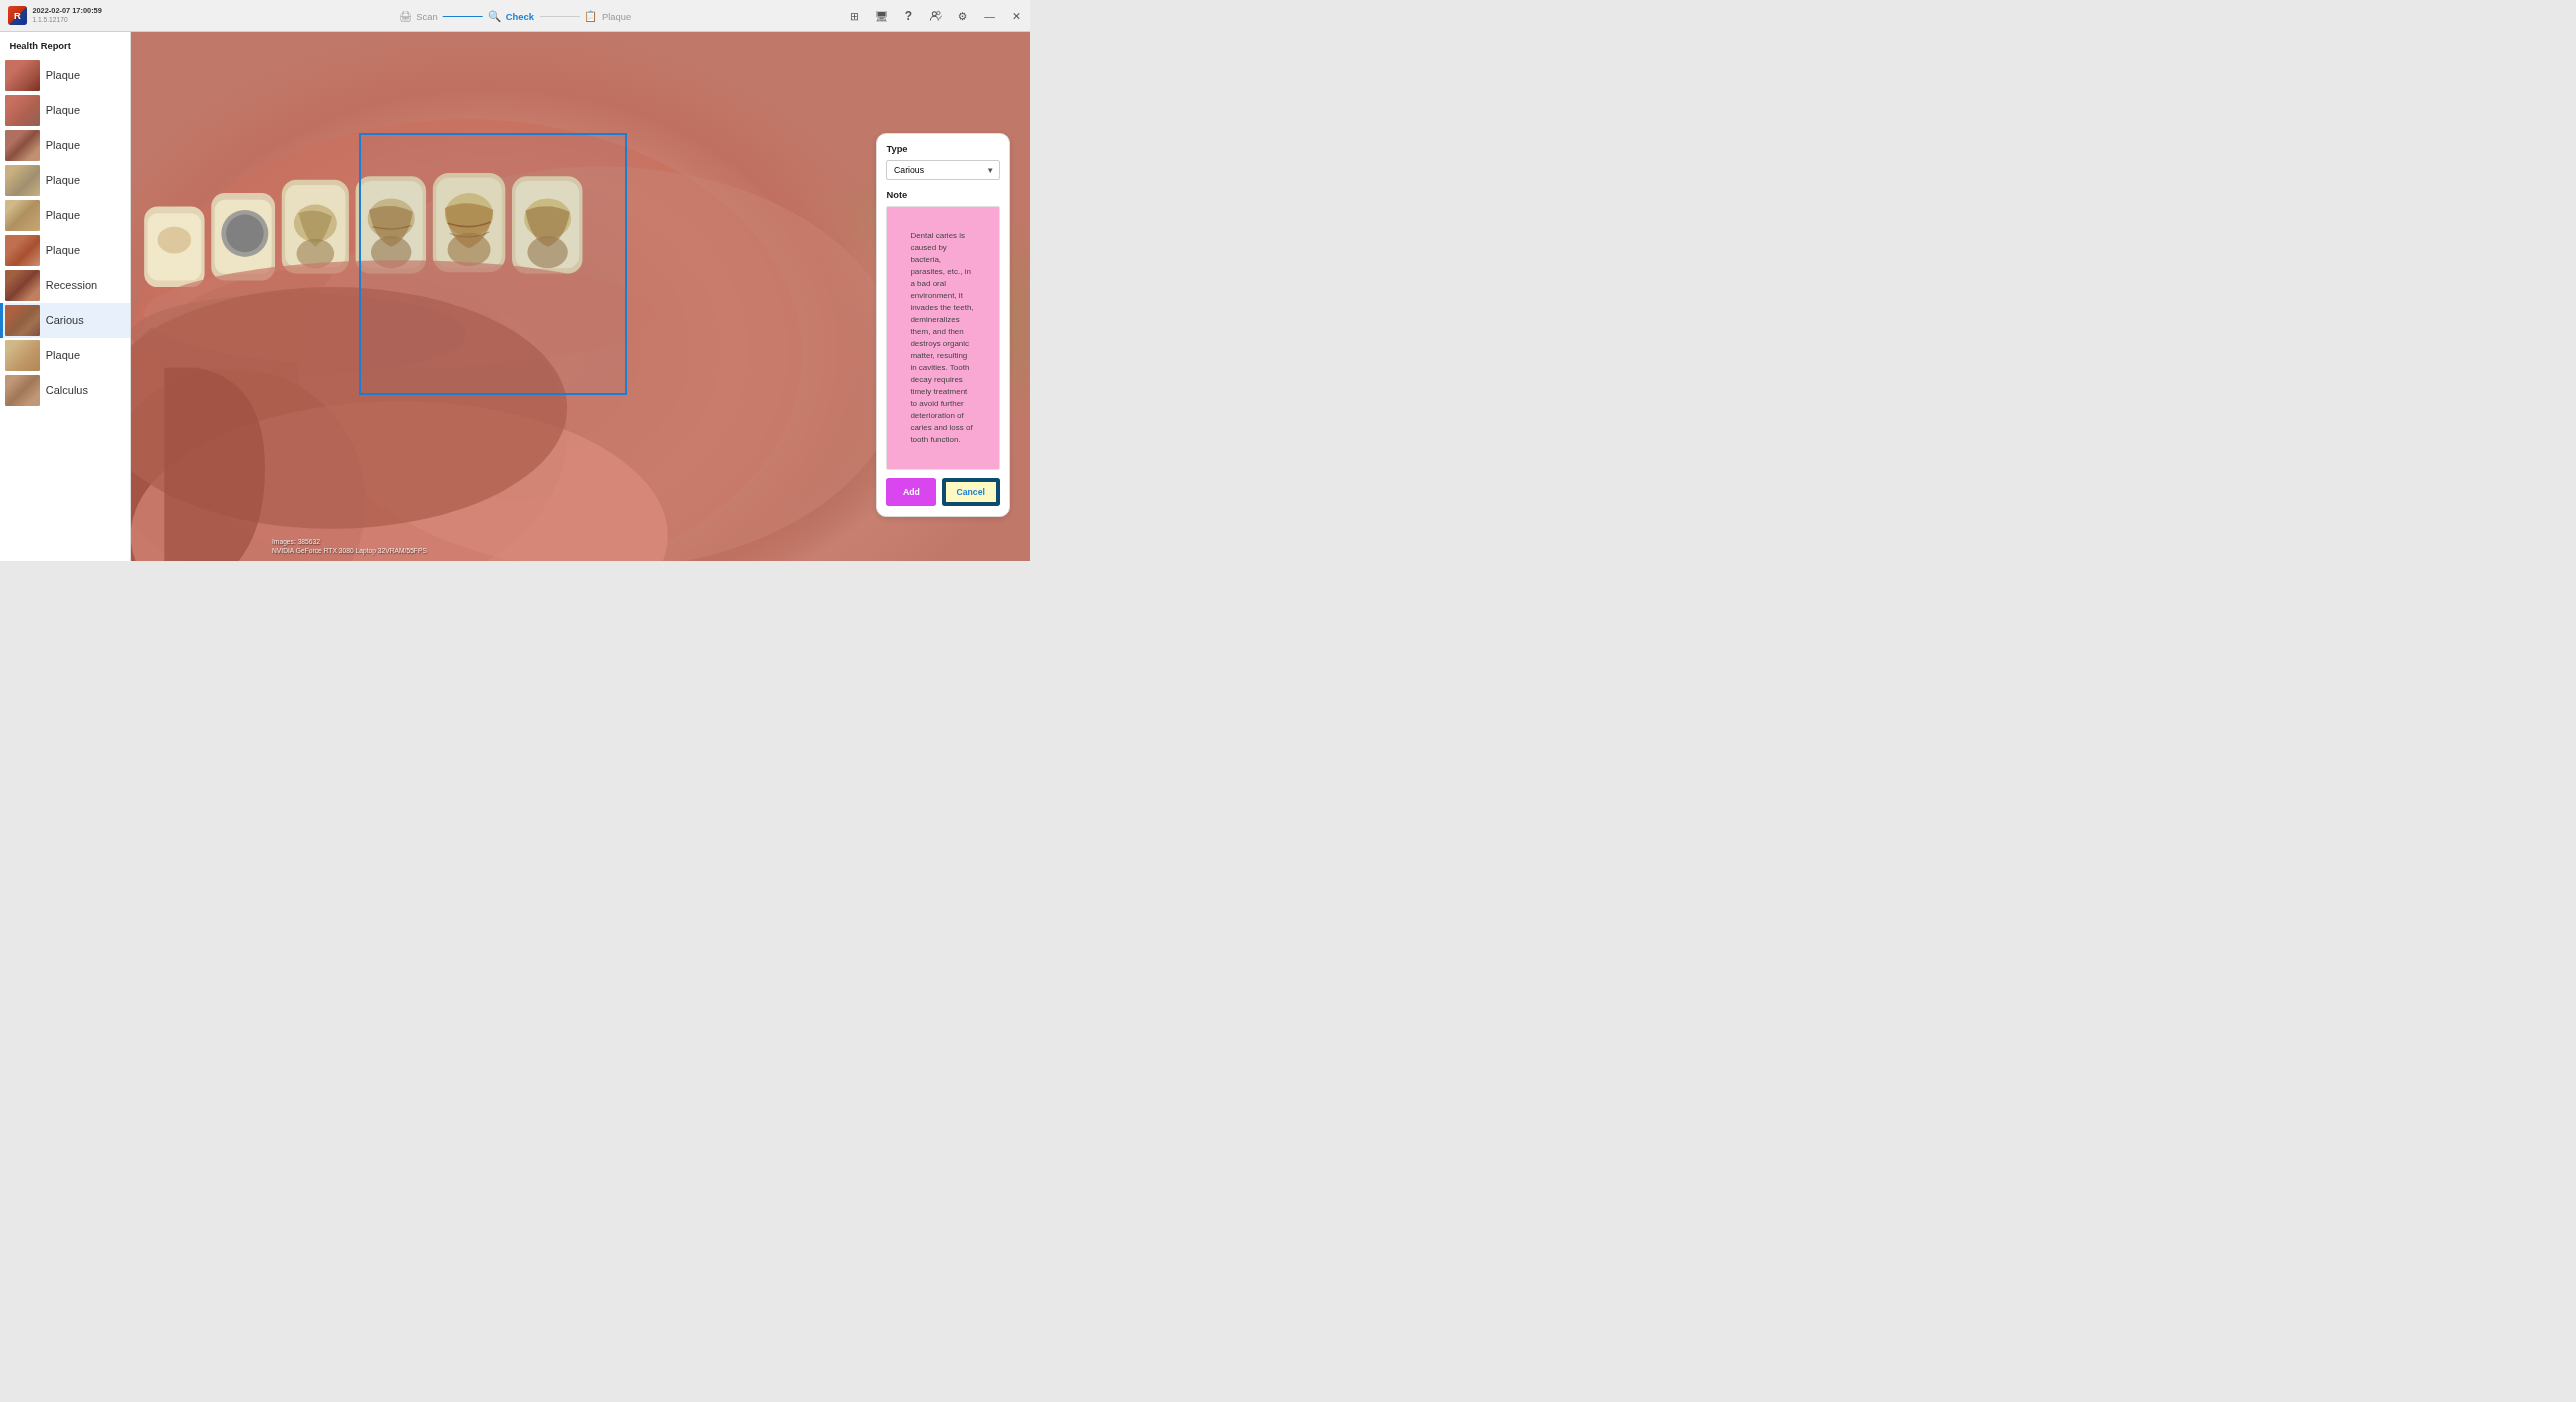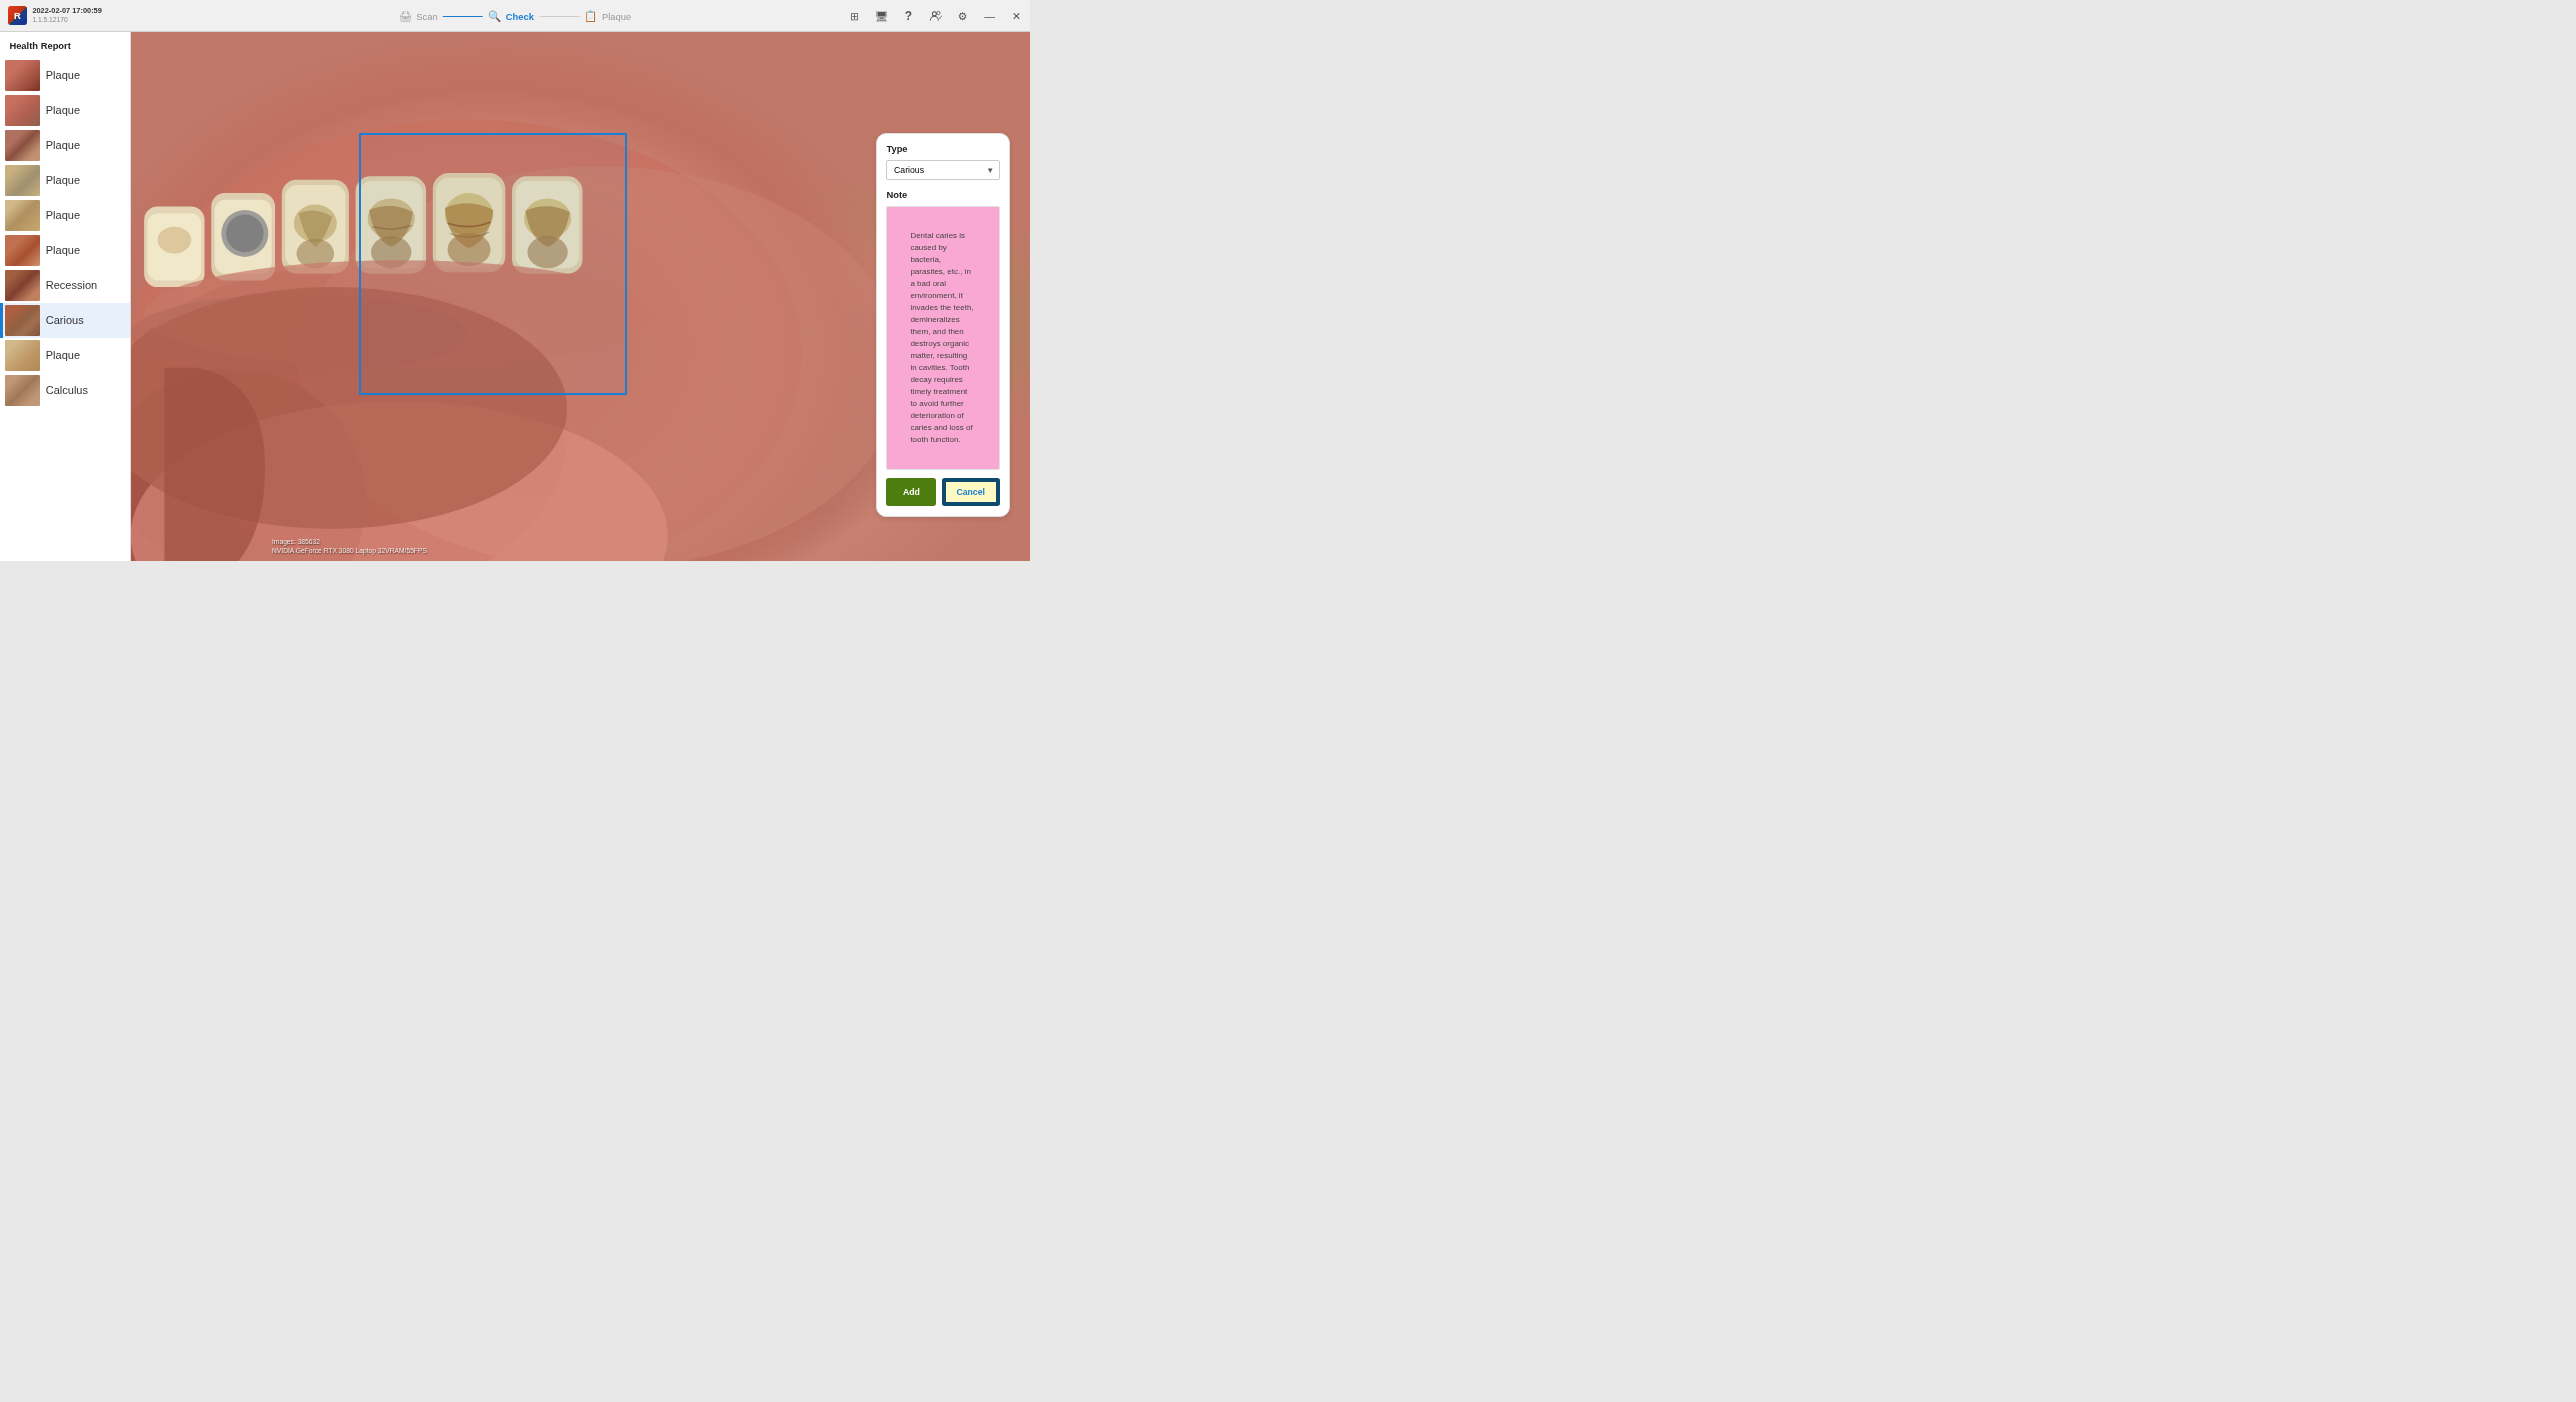"Add" .btn-add { background: #4d7c0f -> #d946ef }
